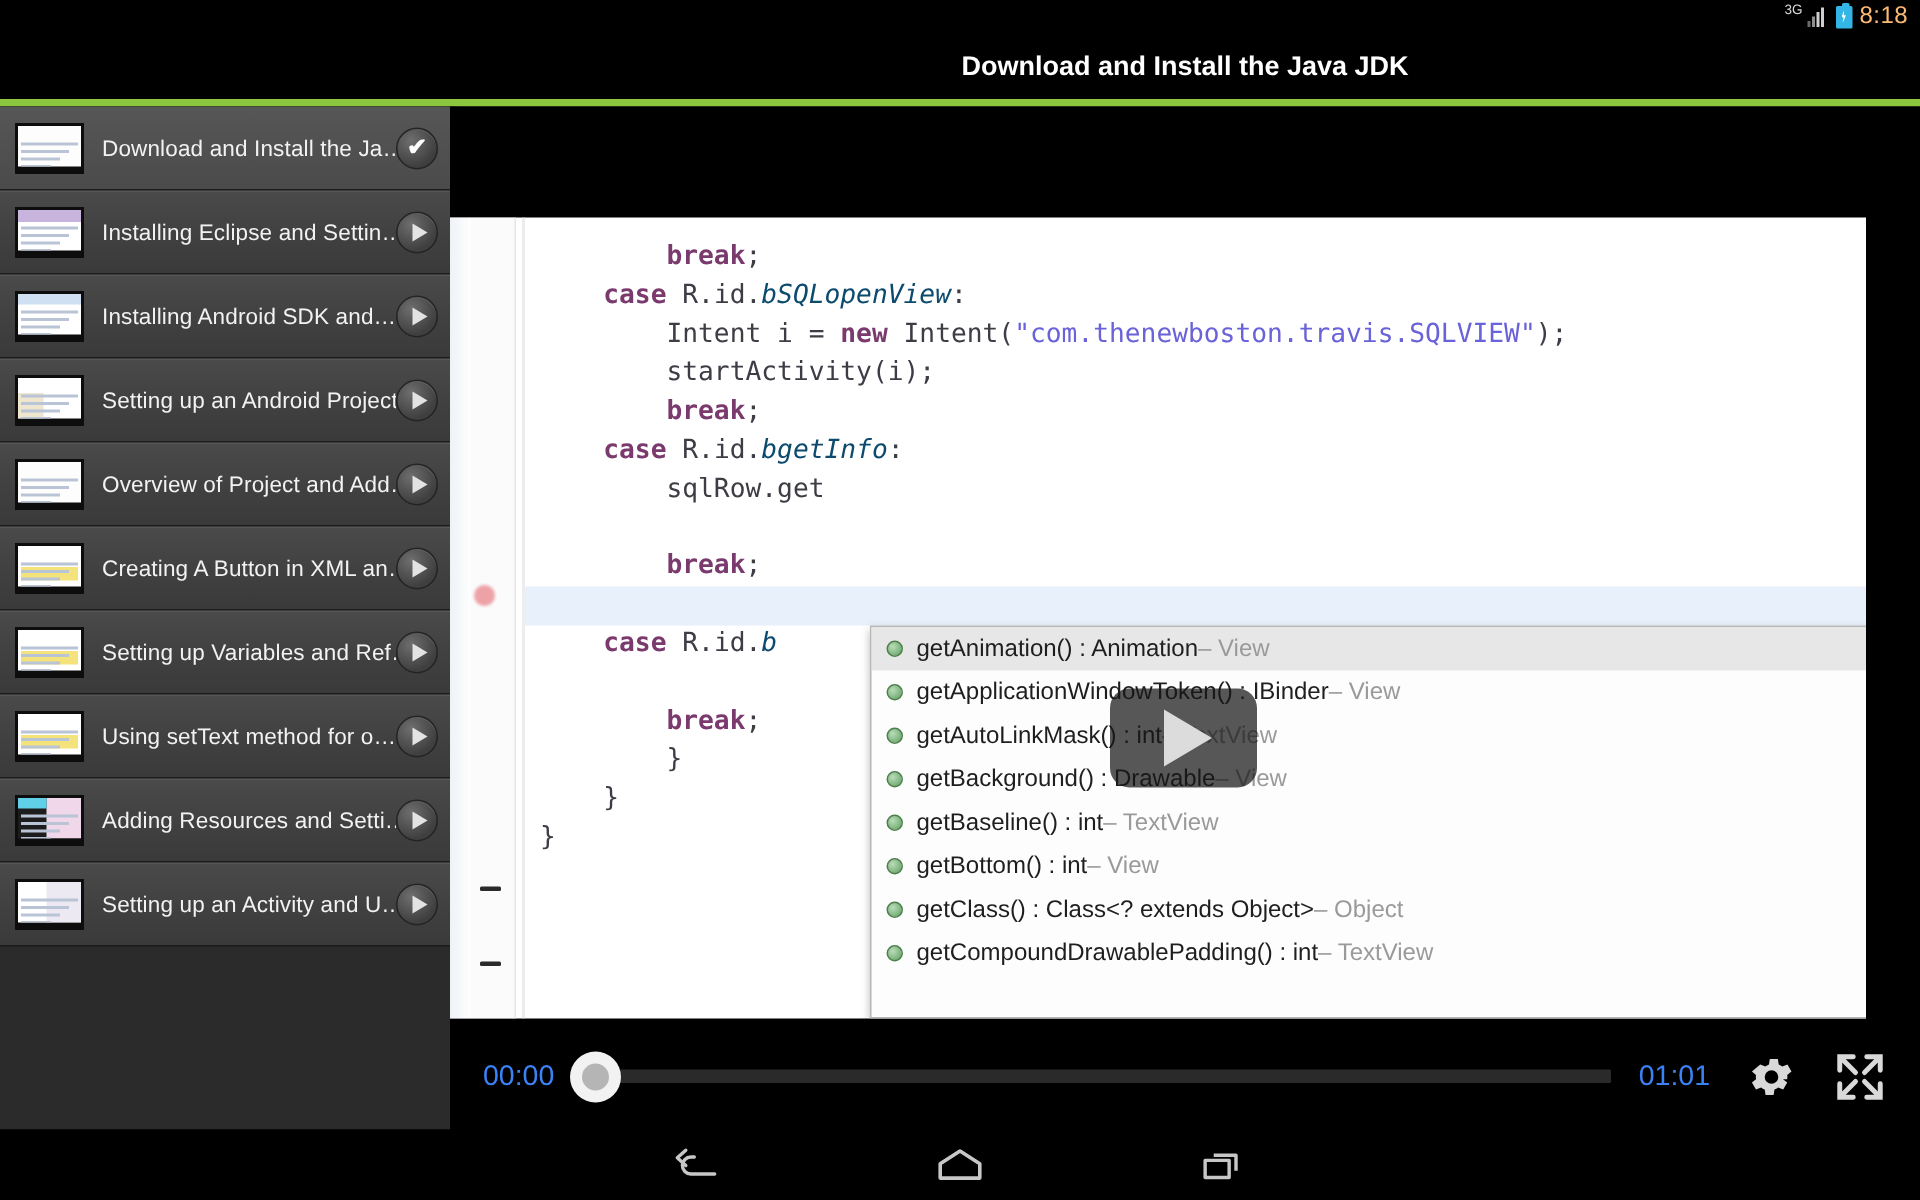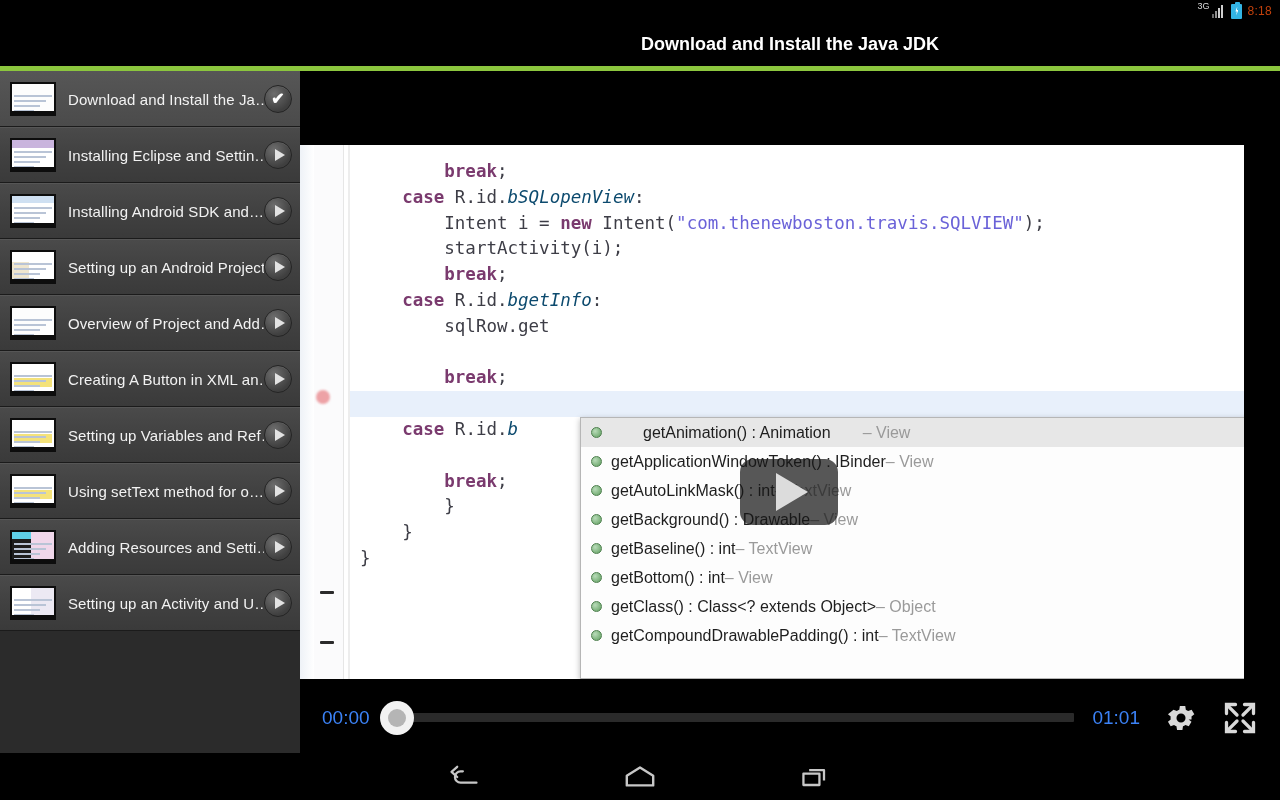"8:18" .sb-time { color: #c2410c -> #fdba74; font-size: 12px -> 16px }
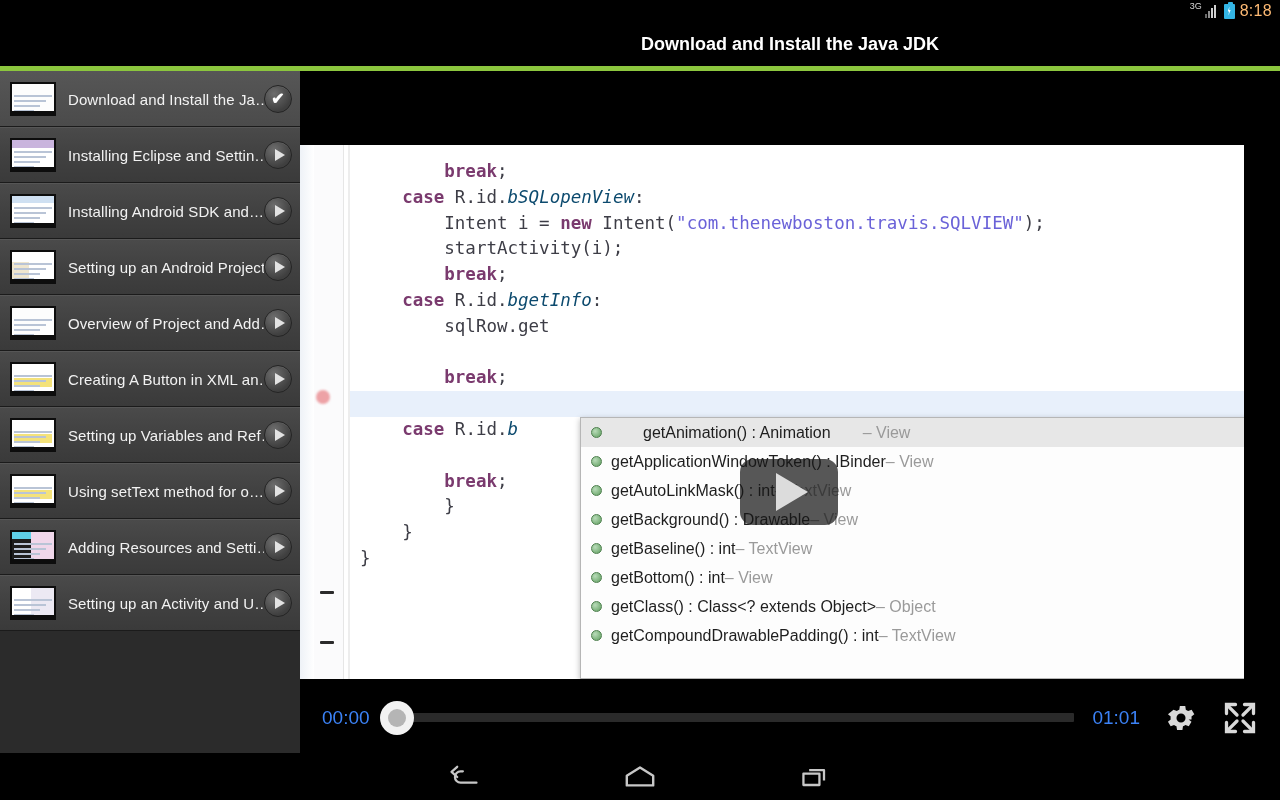"getAnimation() : Animation" .ac-item.sel { gap: 32px -> none }
